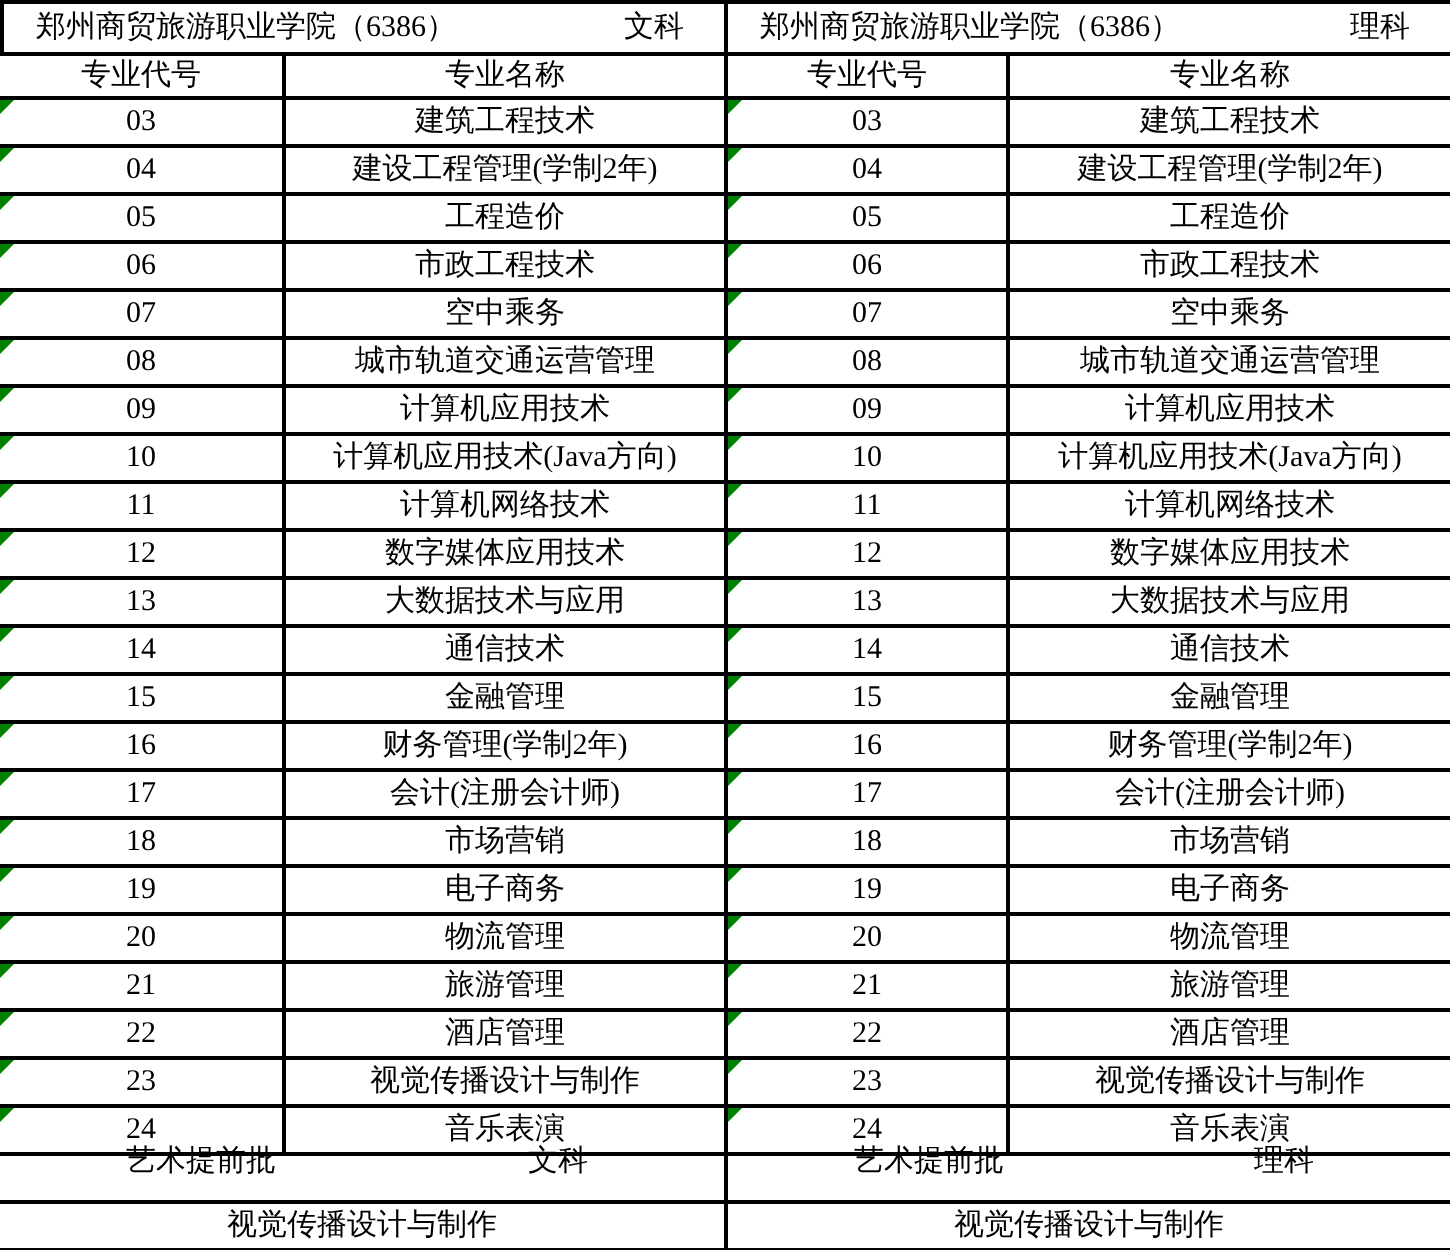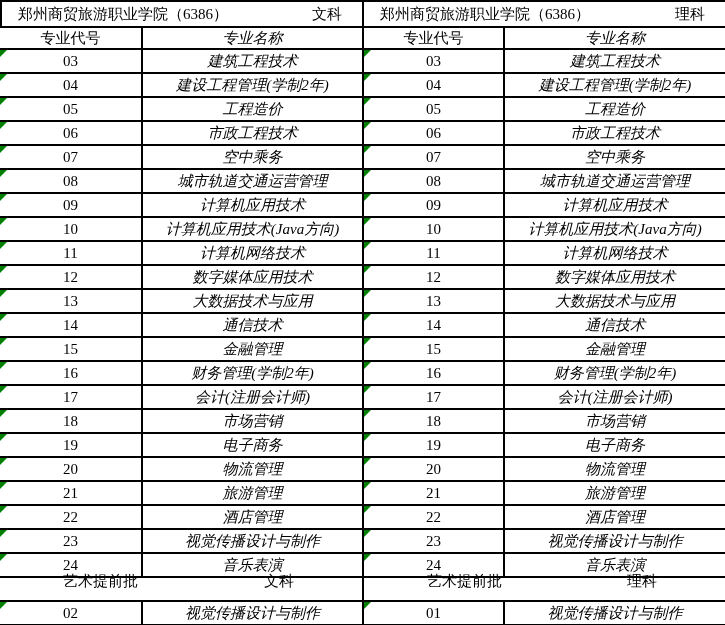"专业名称" .name { font-style: italic -> none }
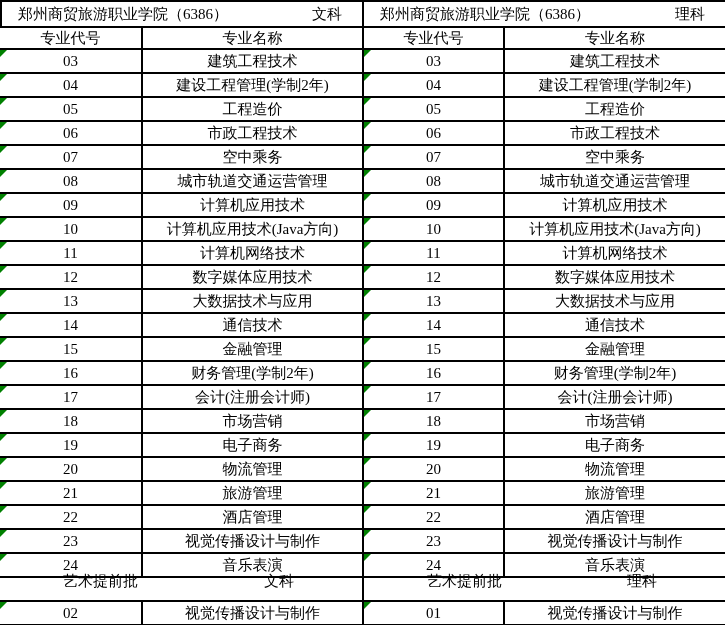"02" div.cell { html: <div> <span></span> <span>02</span> </div> -> none }
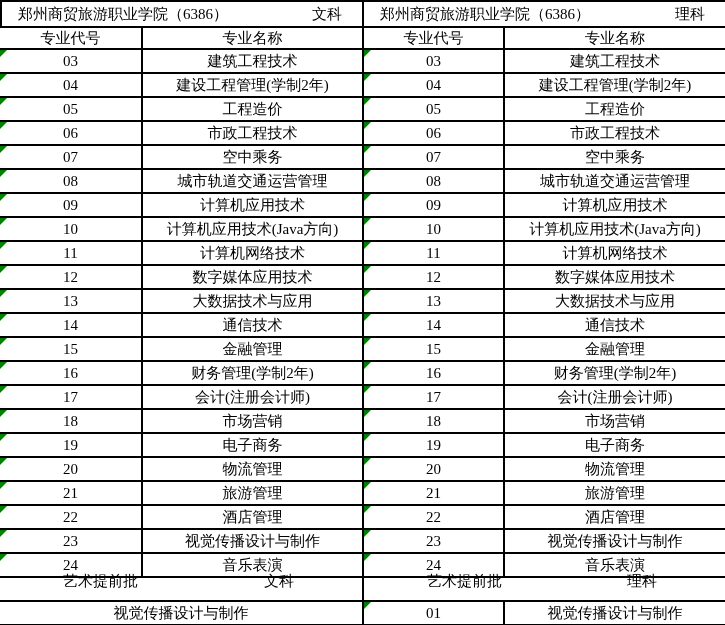"01" div.cell { html: <div> <span></span> <span>01</span> </div> -> none }
